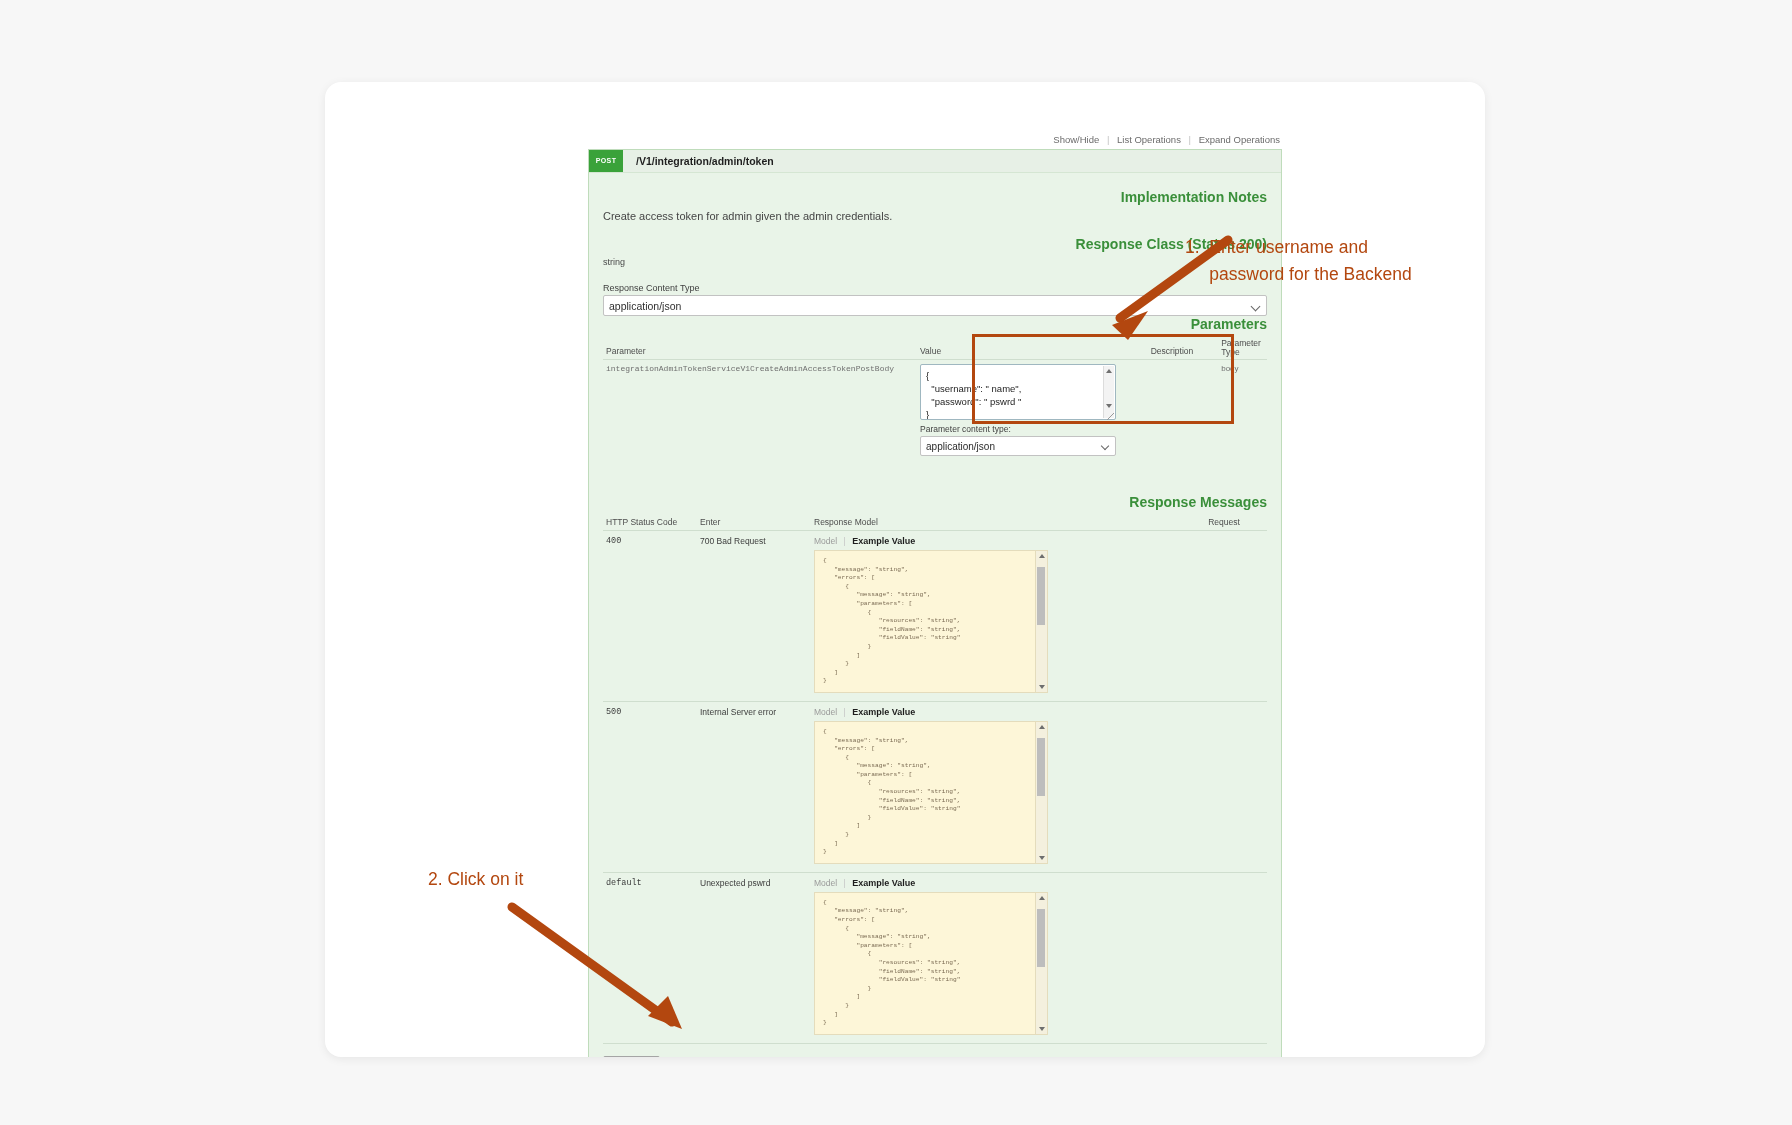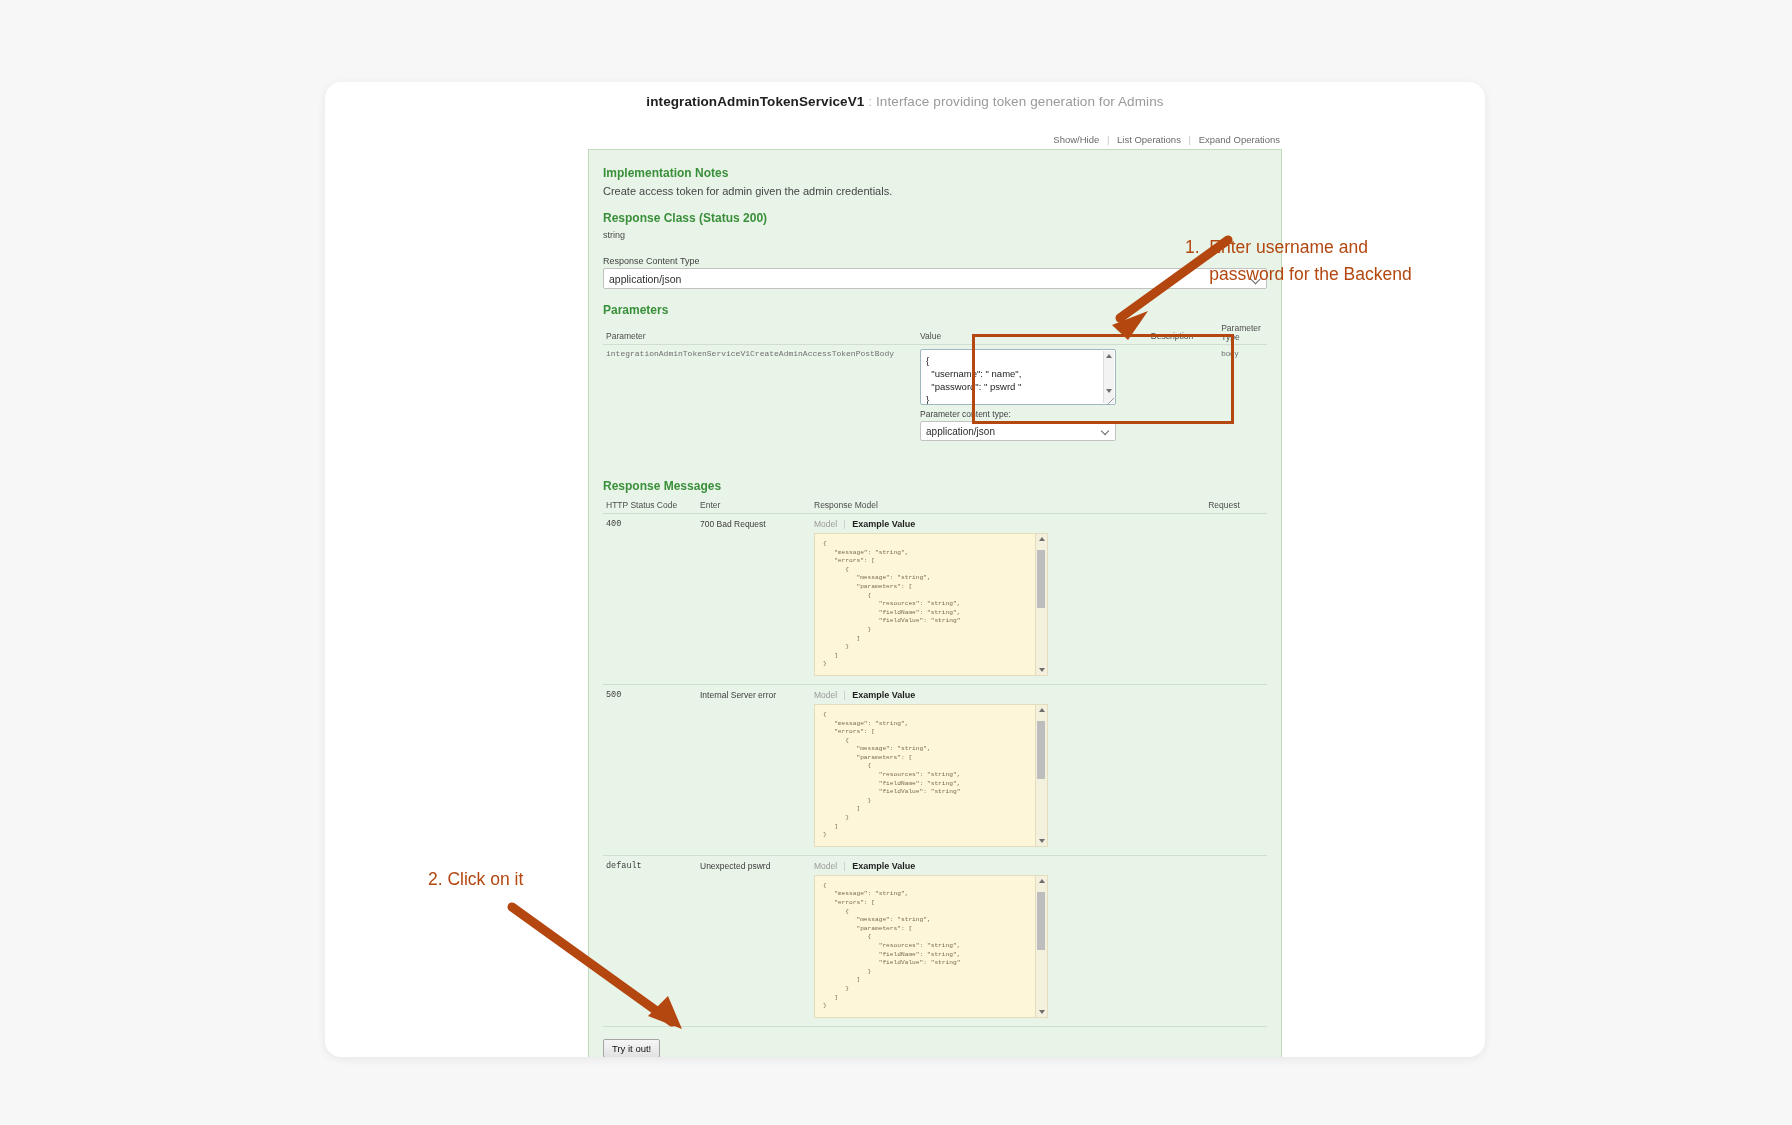"integrationAdminTokenServiceV1 :" div.api-title { html: <div> <span>integrationAdminTokenServiceV1</span> <span>:</span> <span>Interface providing token generation for Admins</span> </div> -> none }
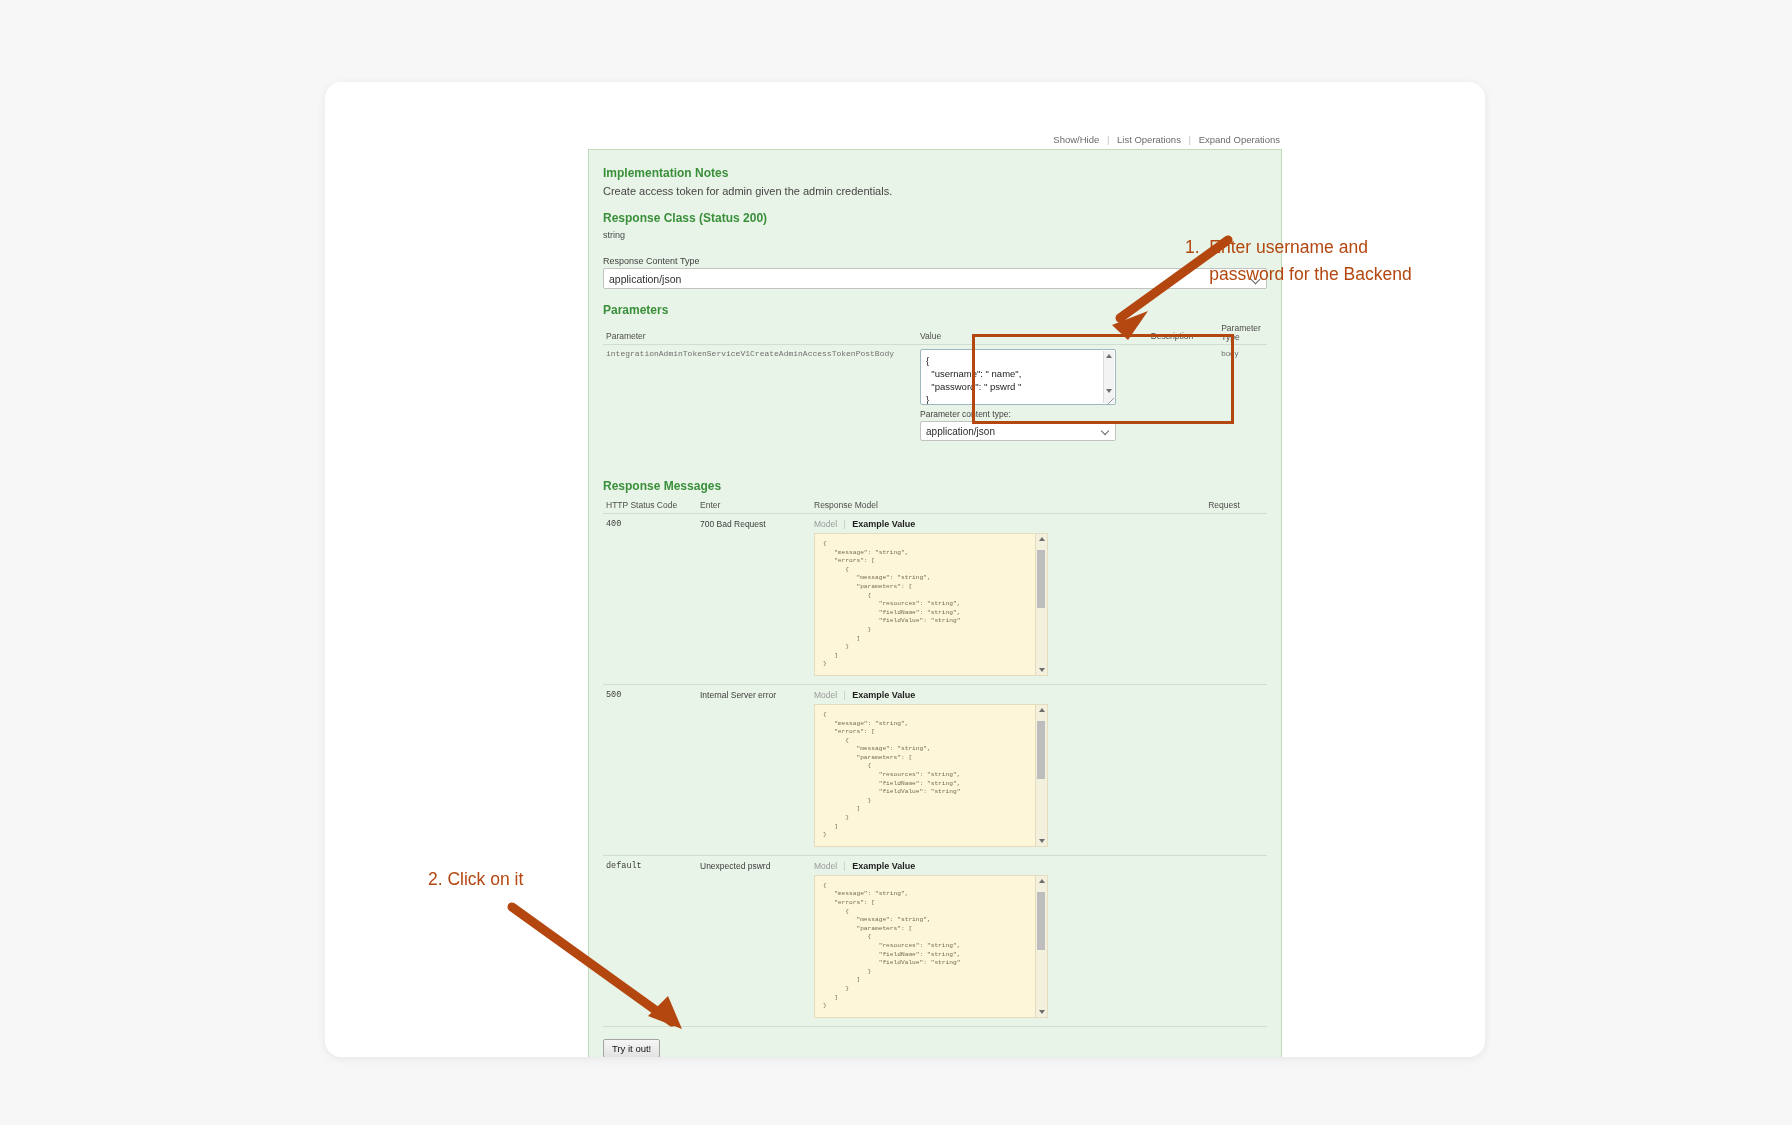"/V1/integration/admin/token" div.op-head { html: none -> <div> <div>POST</div> <div>/V1/integration/admin/token</div> </div> }
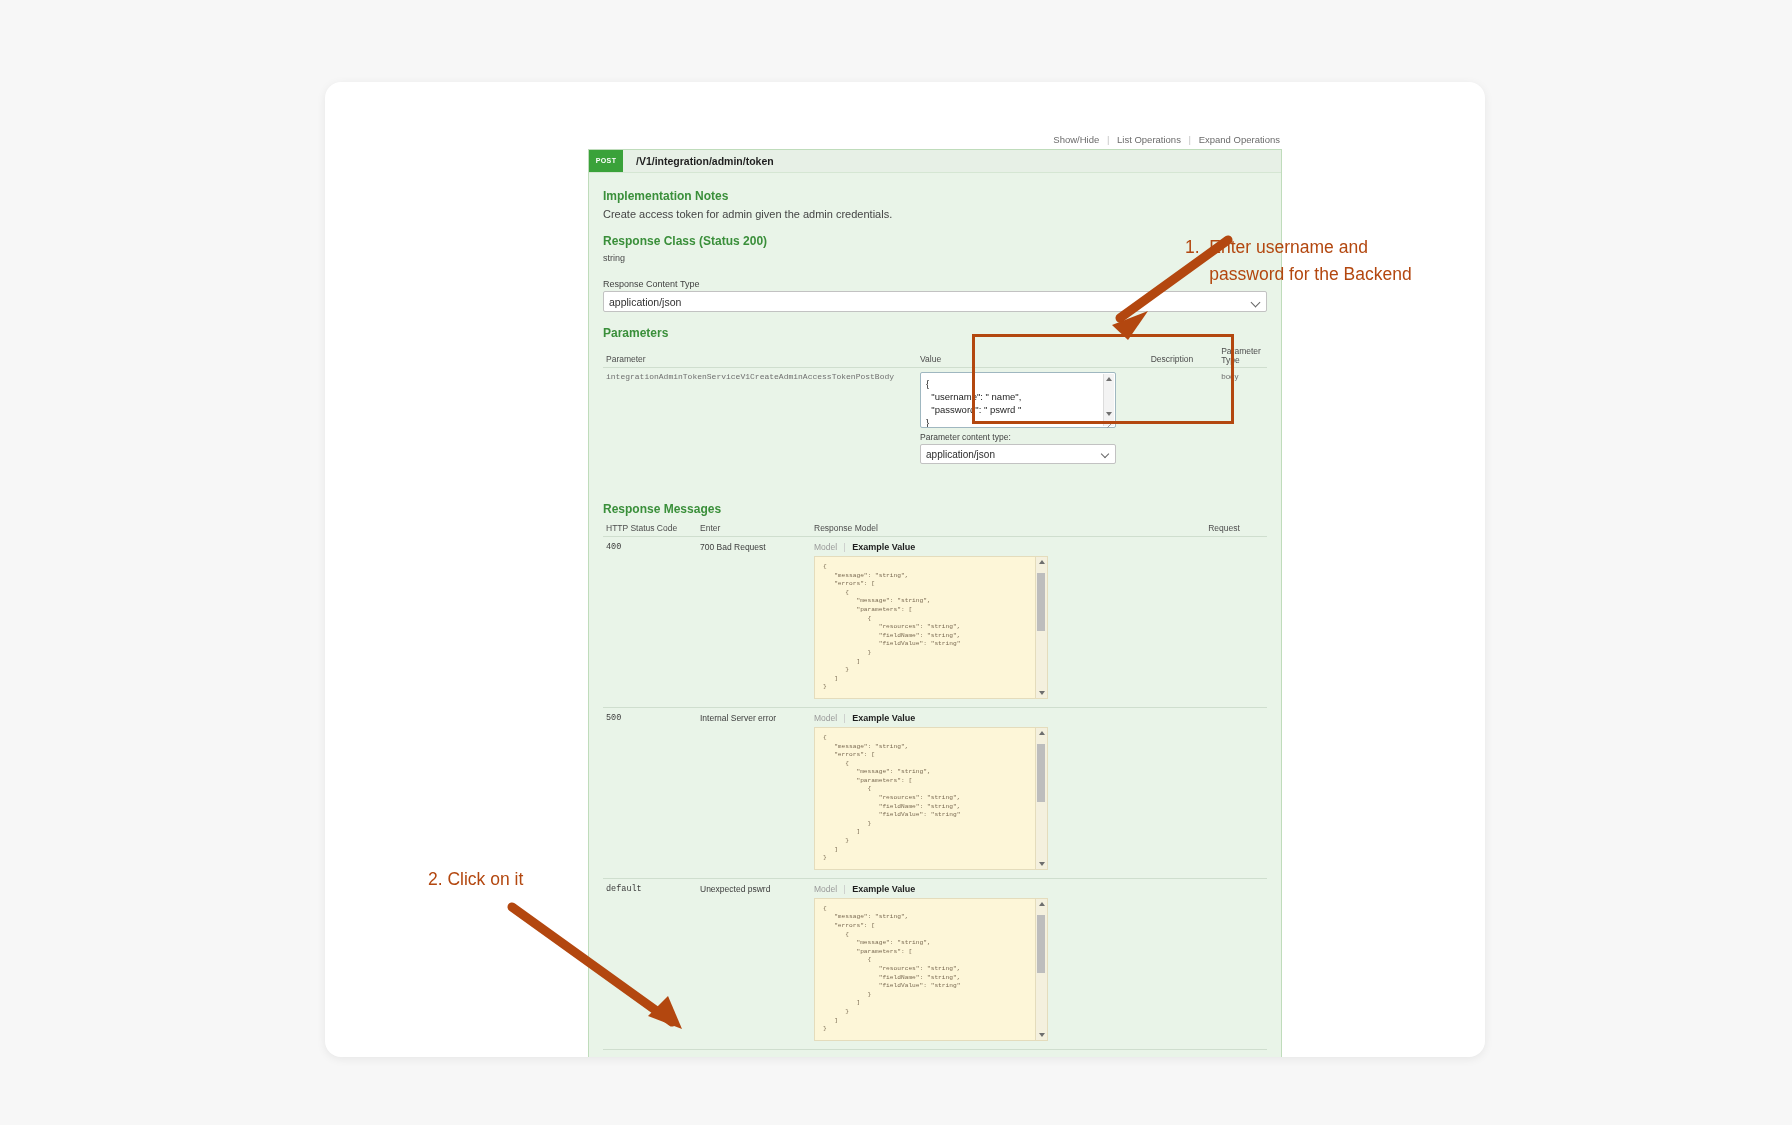"Implementation Notes" h4.sec { font-size: 12px -> 14px; text-align: none -> right }
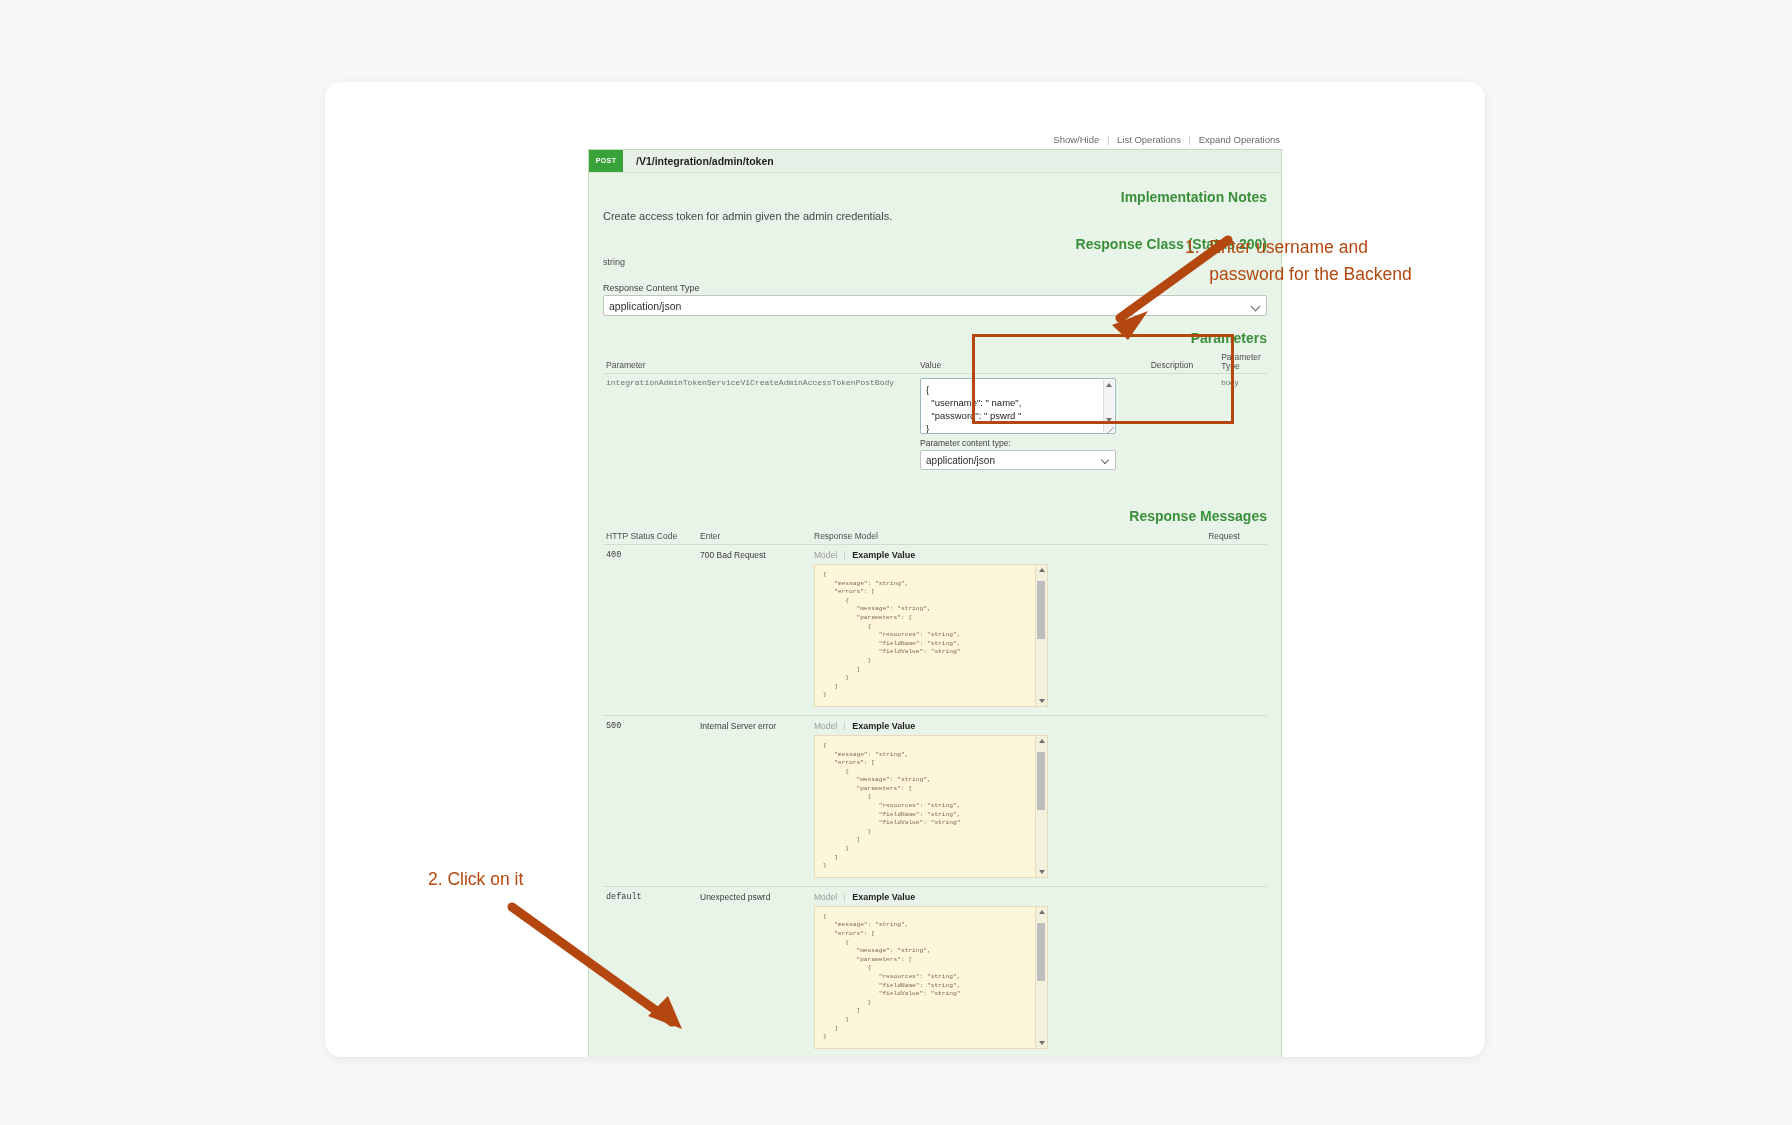"Parameters" h4.sec { margin-top: 14px -> 0 }
